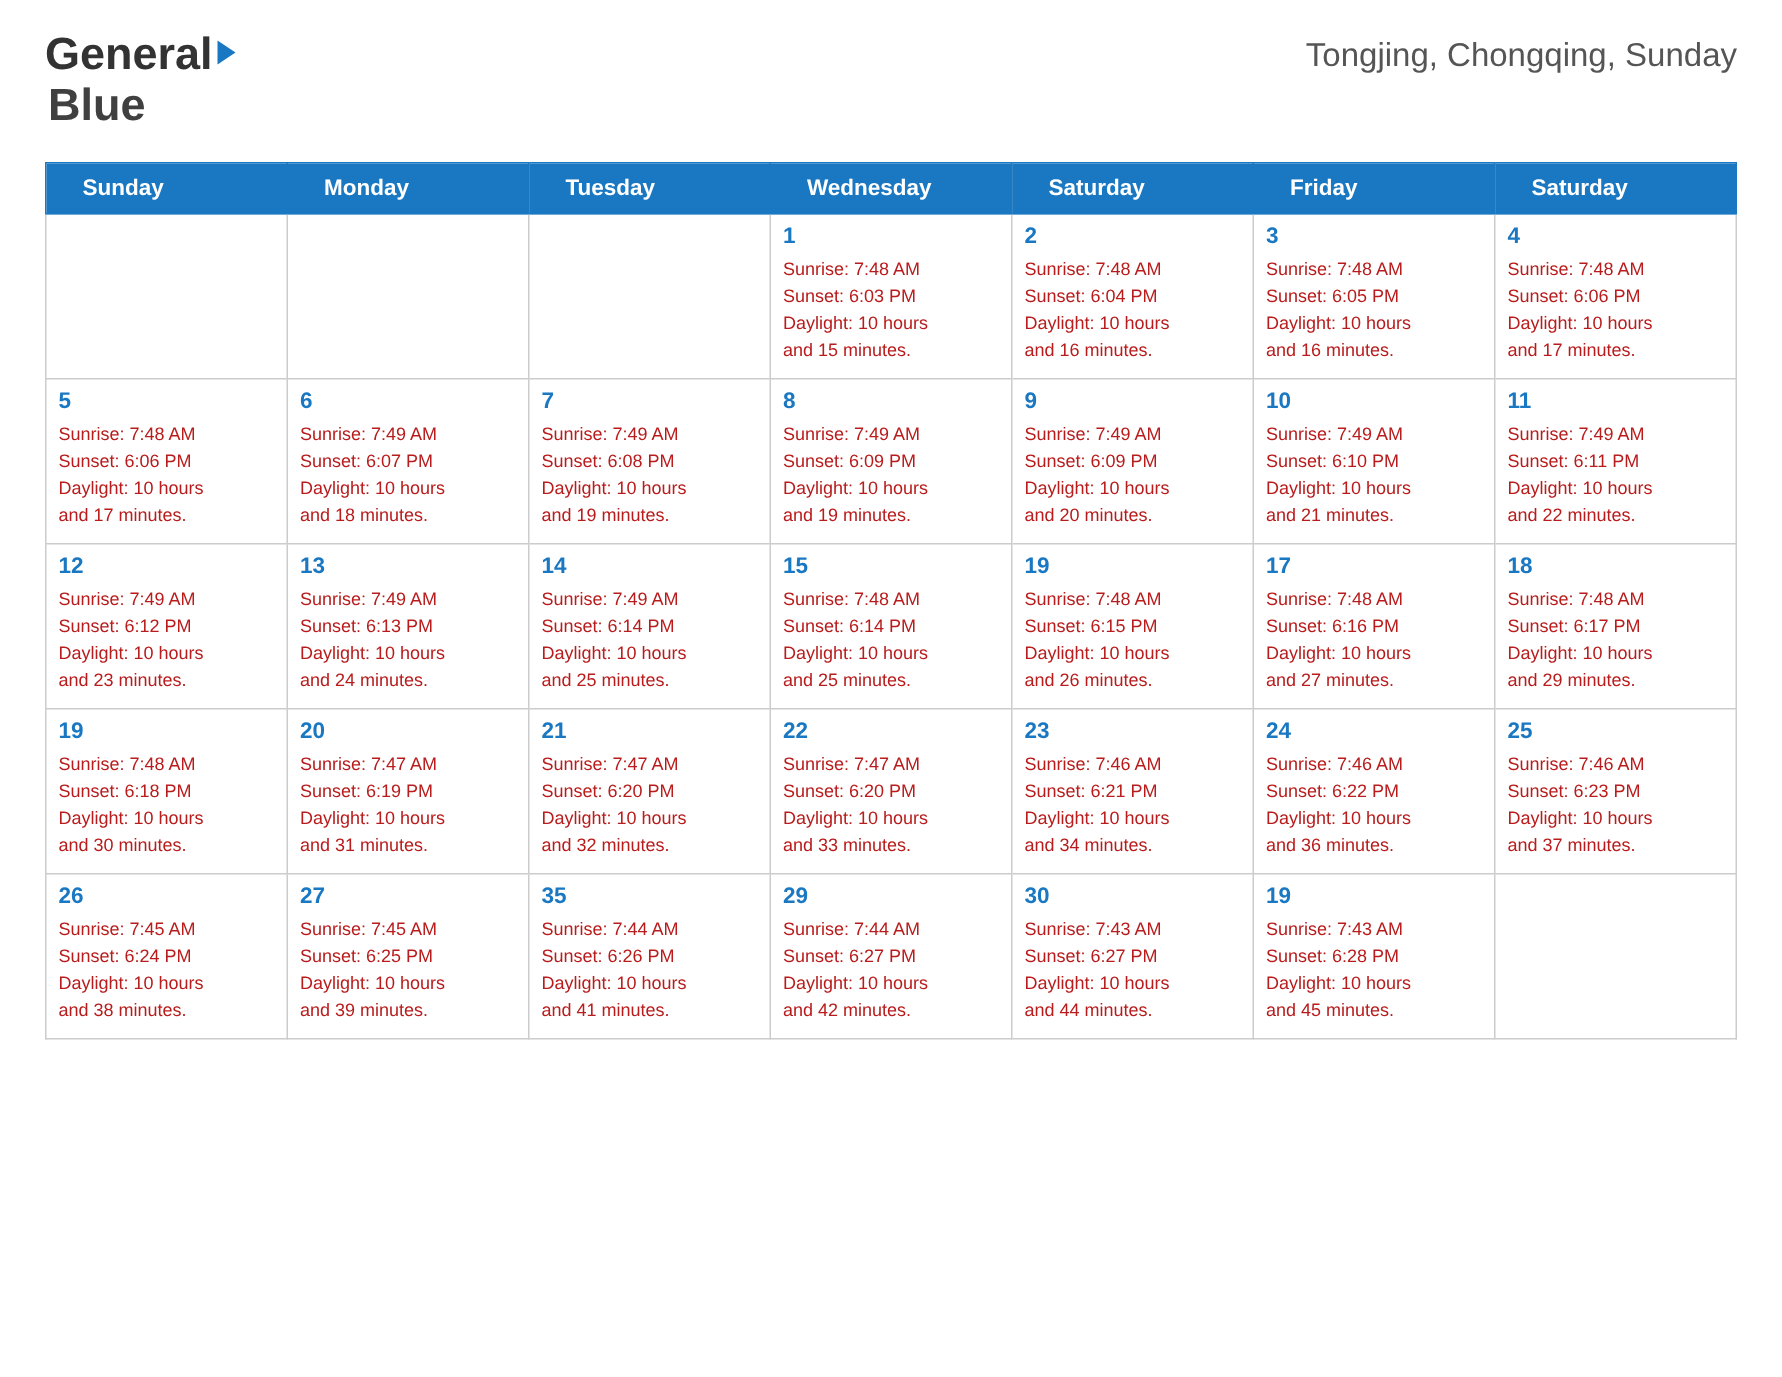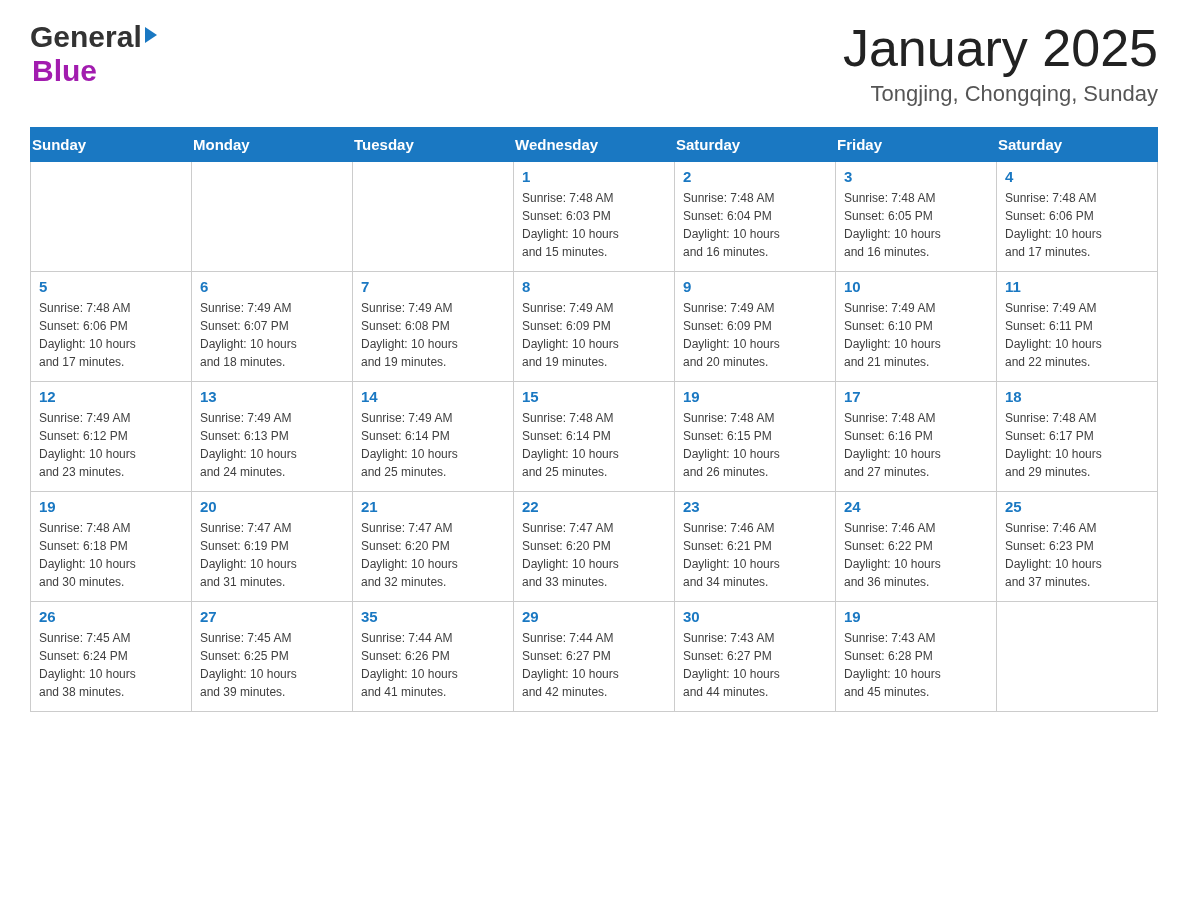"Blue" .logo-text-blue { color: #a21caf -> #404040 }
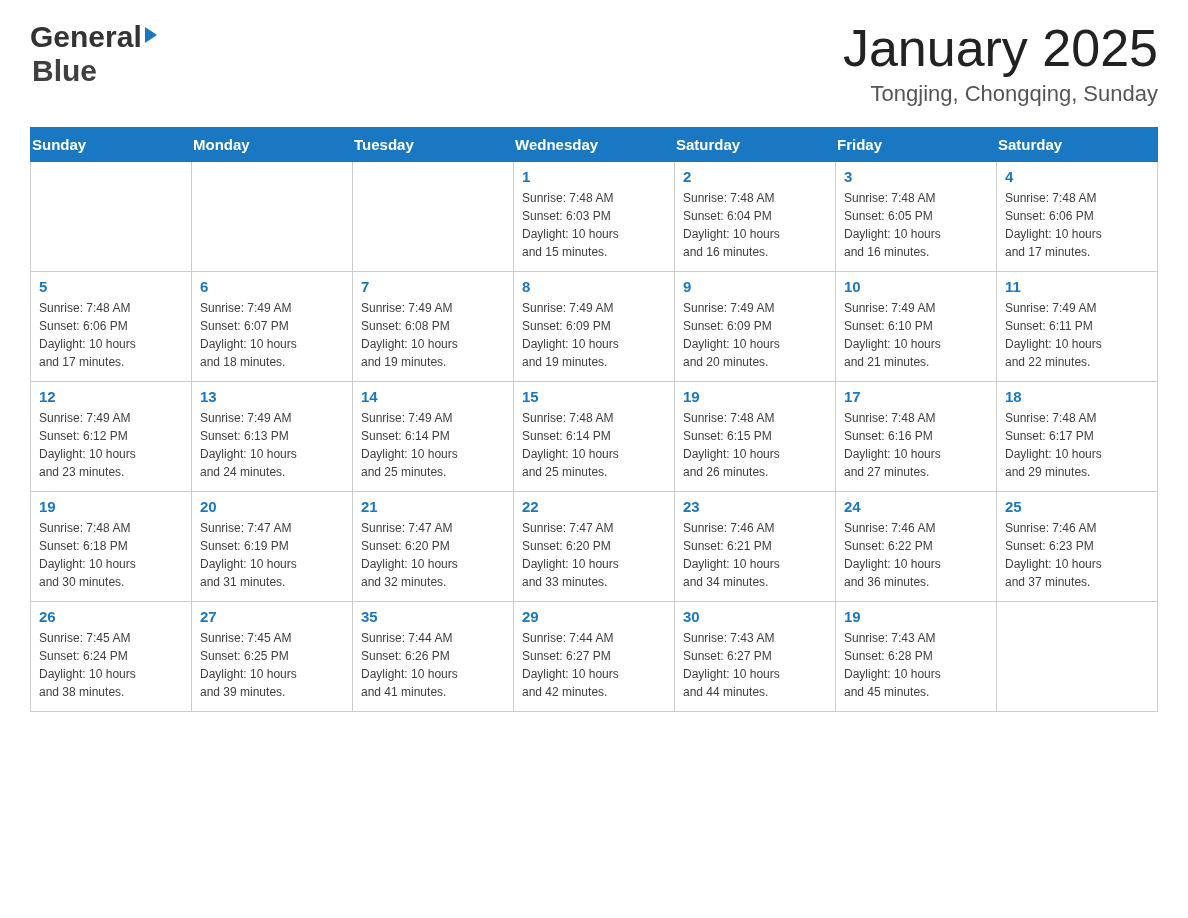"January 2025" div.month-title { html: <div>January 2025</div> -> none }
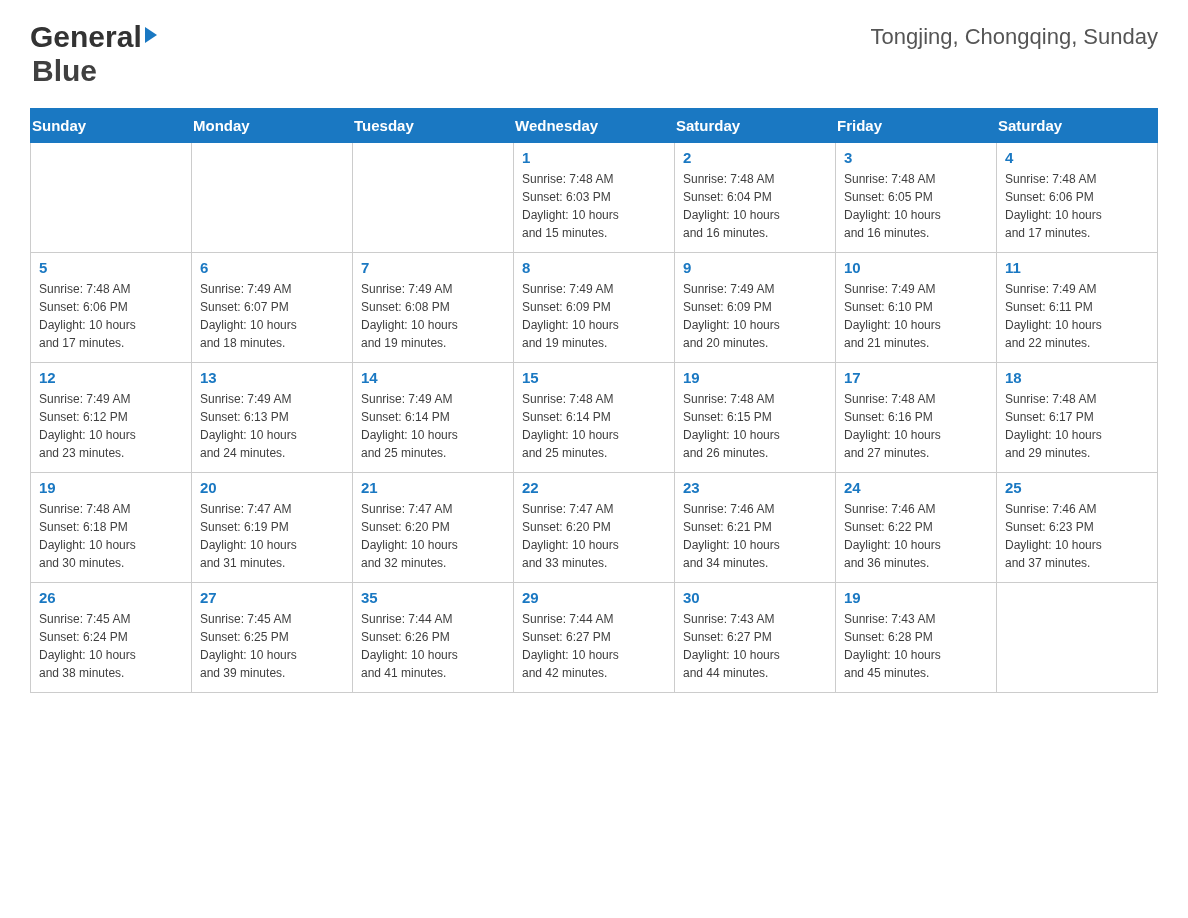"Sunday" thead th { padding: 8px 1px -> 8px 24px }
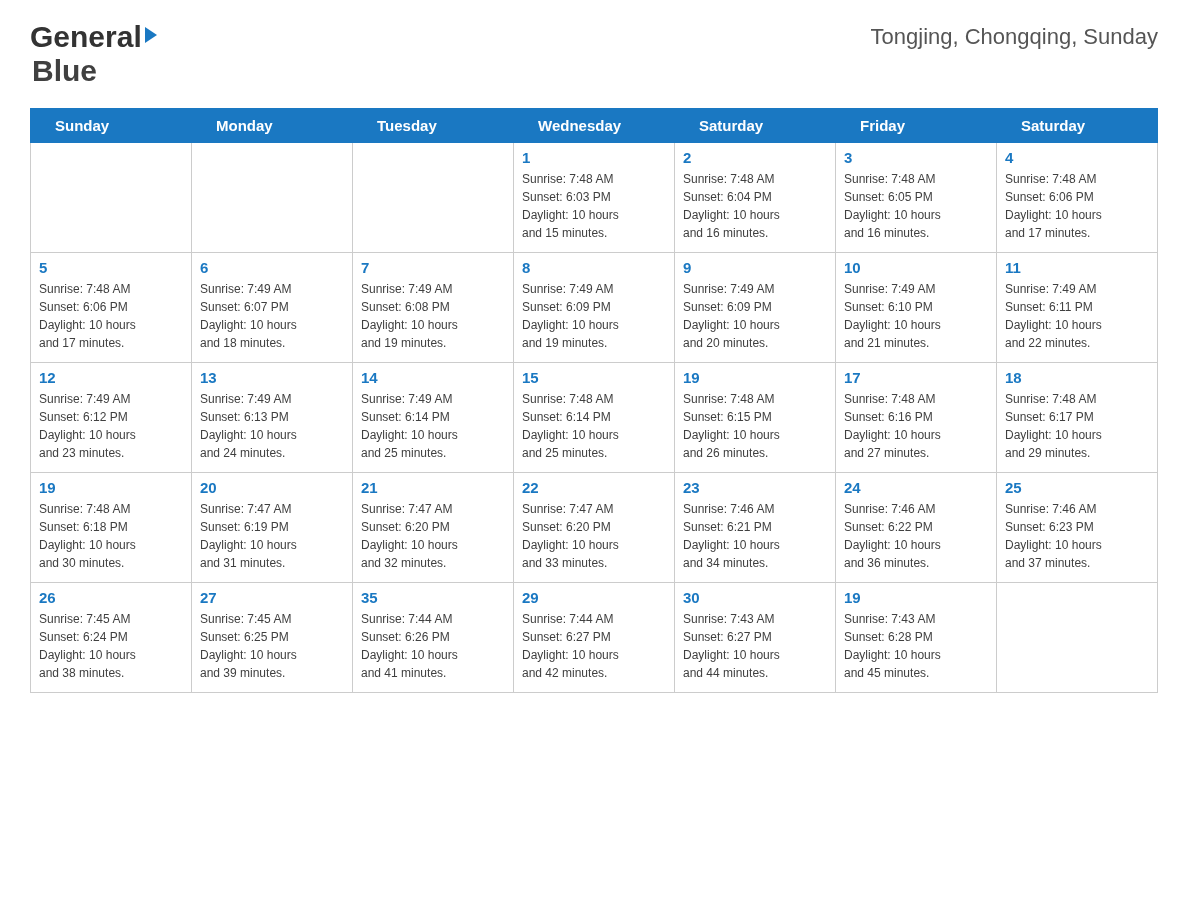"Sunrise: 7:48 AM" .day-info { color: #404040 -> #b91c1c }
